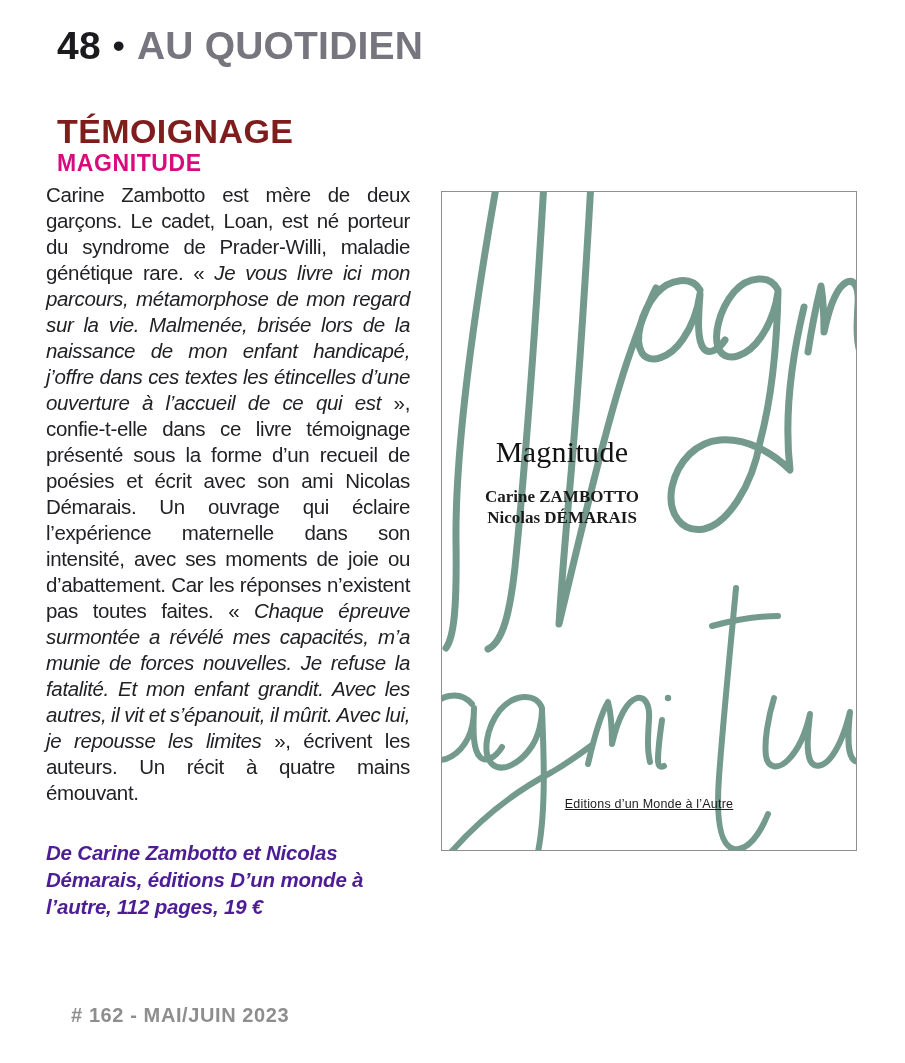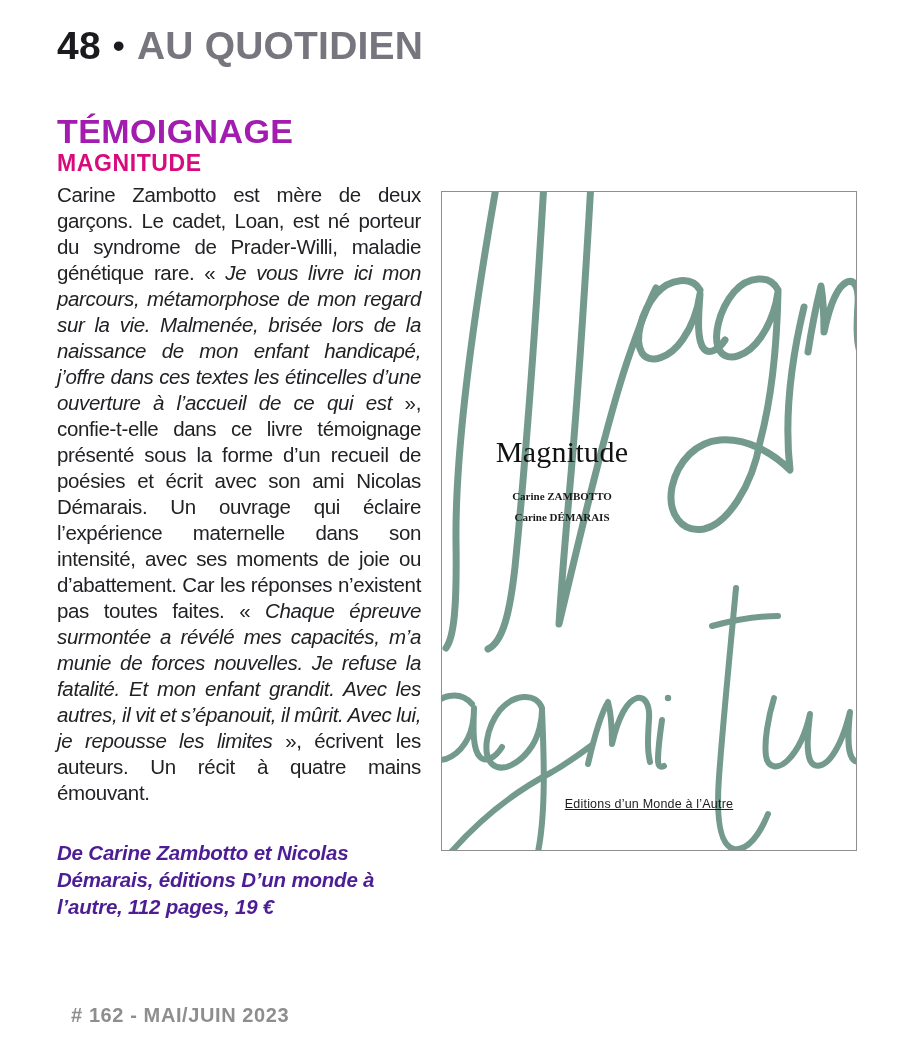"TÉMOIGNAGE" .h-cat { color: #a21caf -> #7f1d1d }
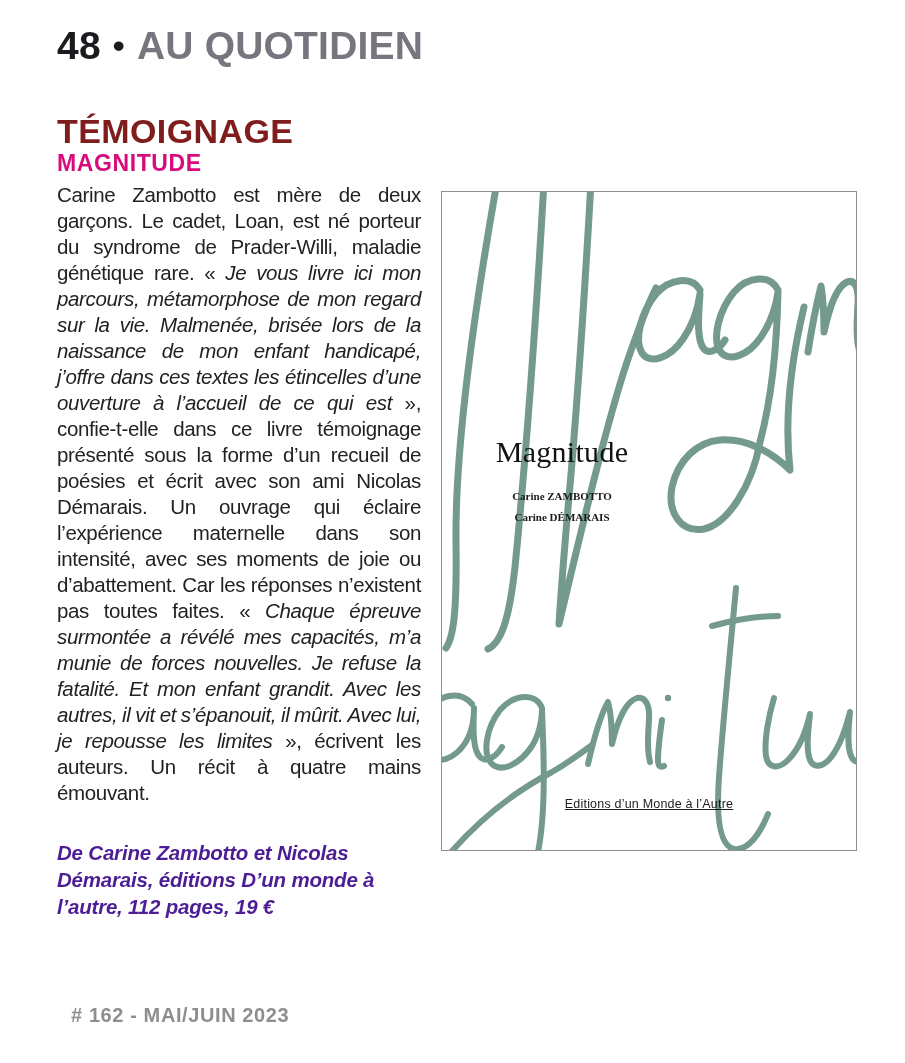"Carine Zambotto est mère de" .column { left: 57px -> 46px }
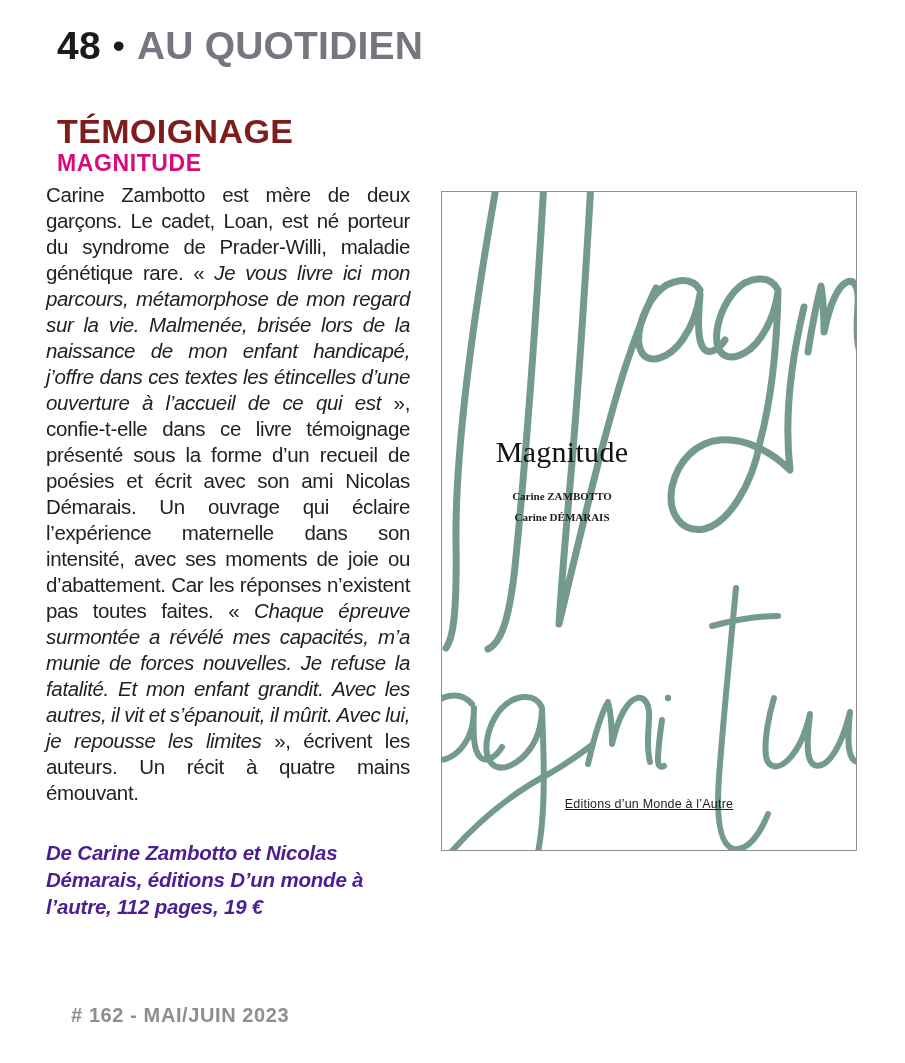"Carine ZAMBOTTO" .cover-authors { font-size: 11px -> 17px }
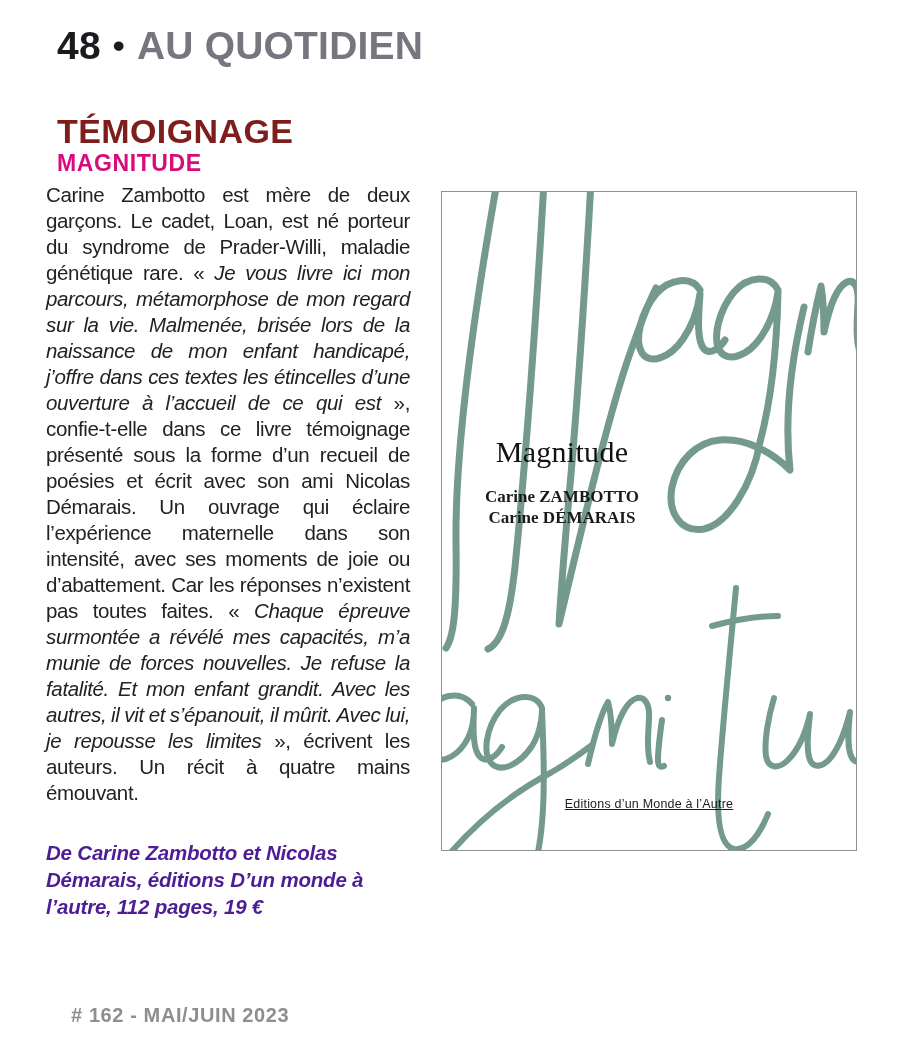"Carine DÉMARAIS" span { text: Carine -> Nicolas }
